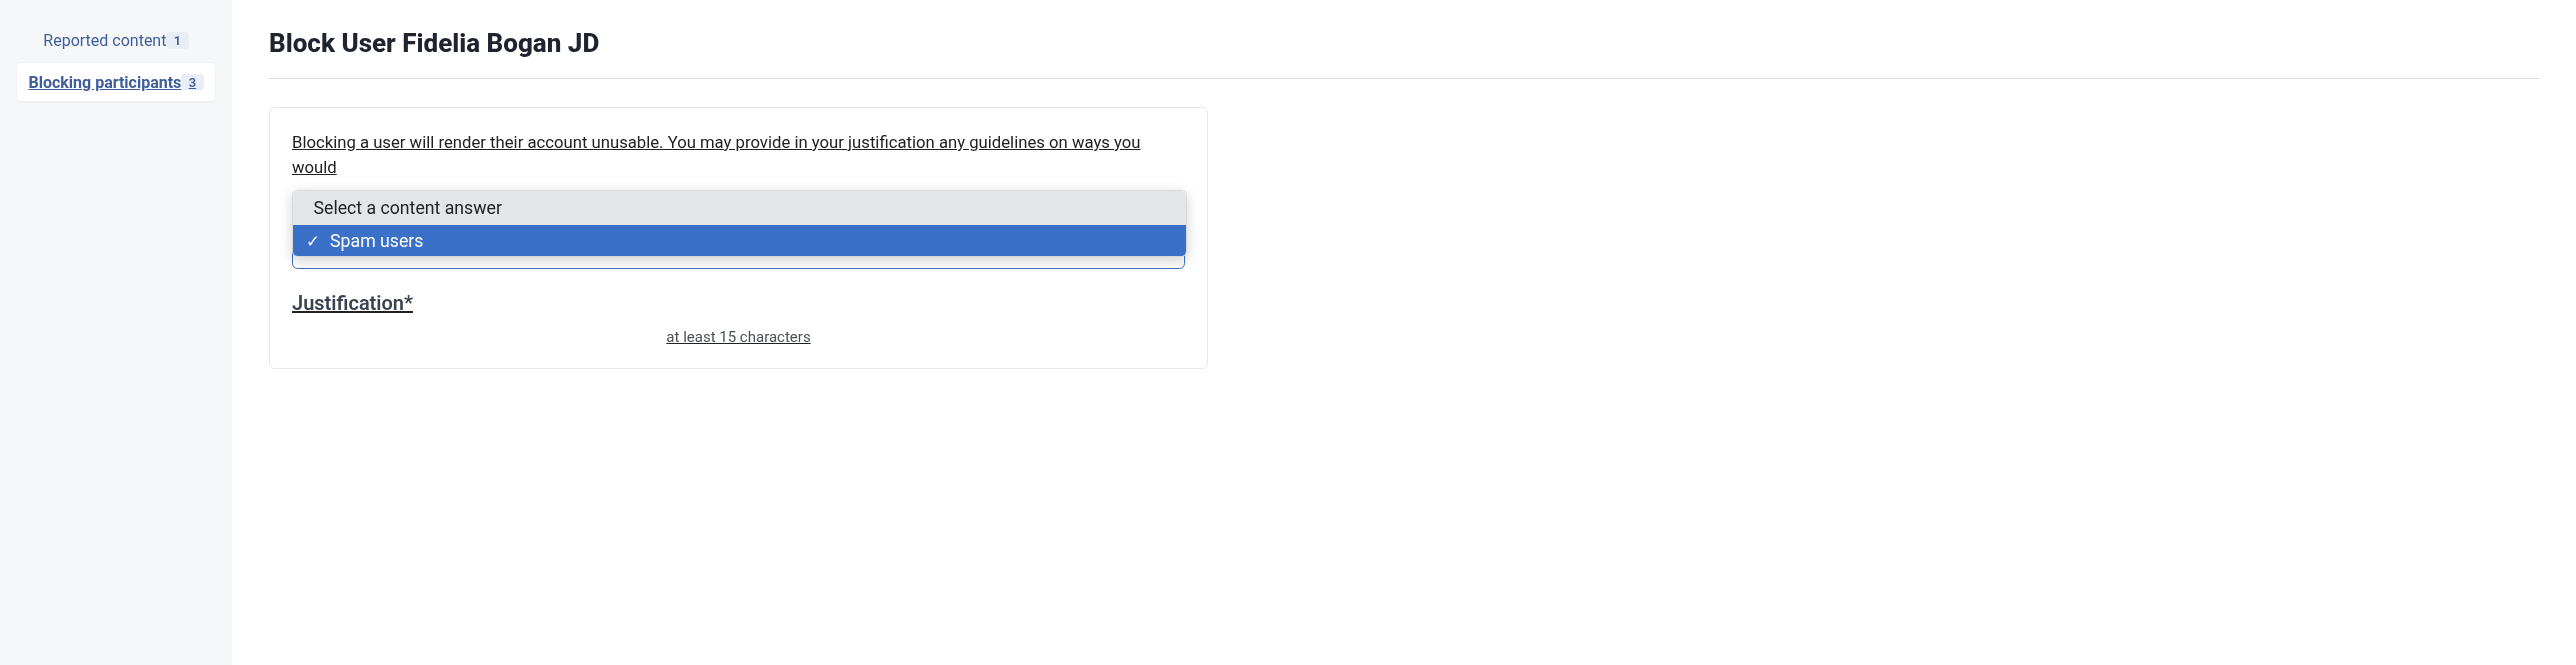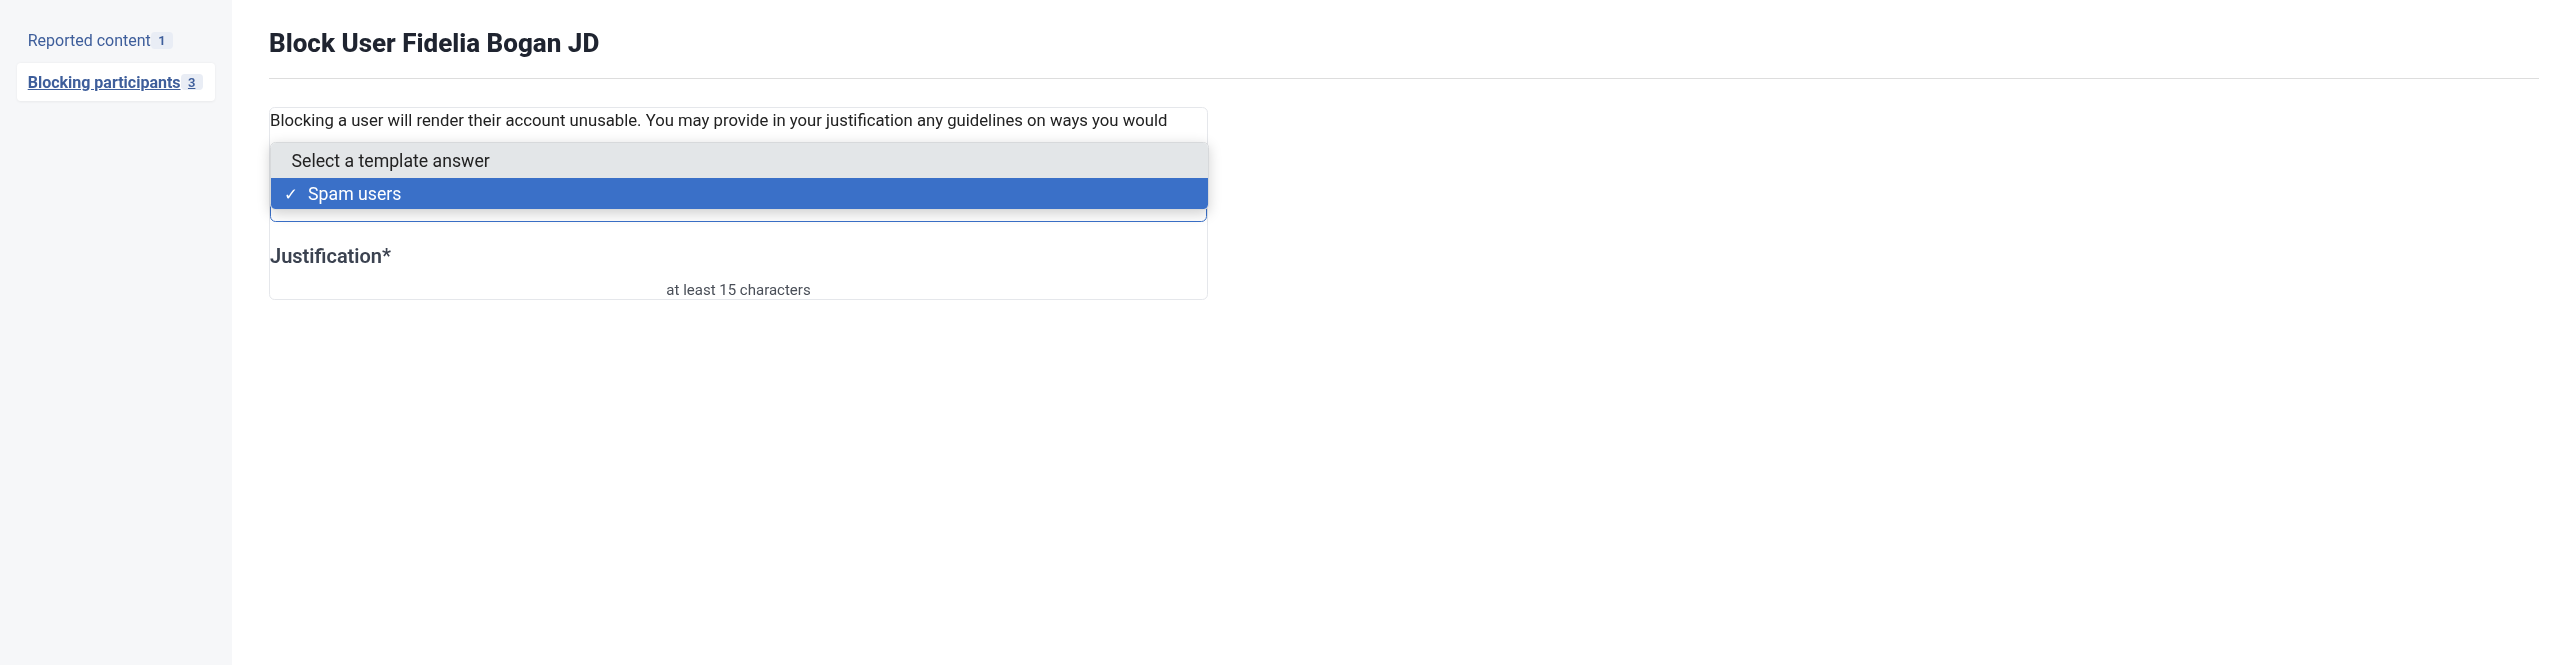"Reported content" .sidebar-item { justify-content: flex-start -> center }
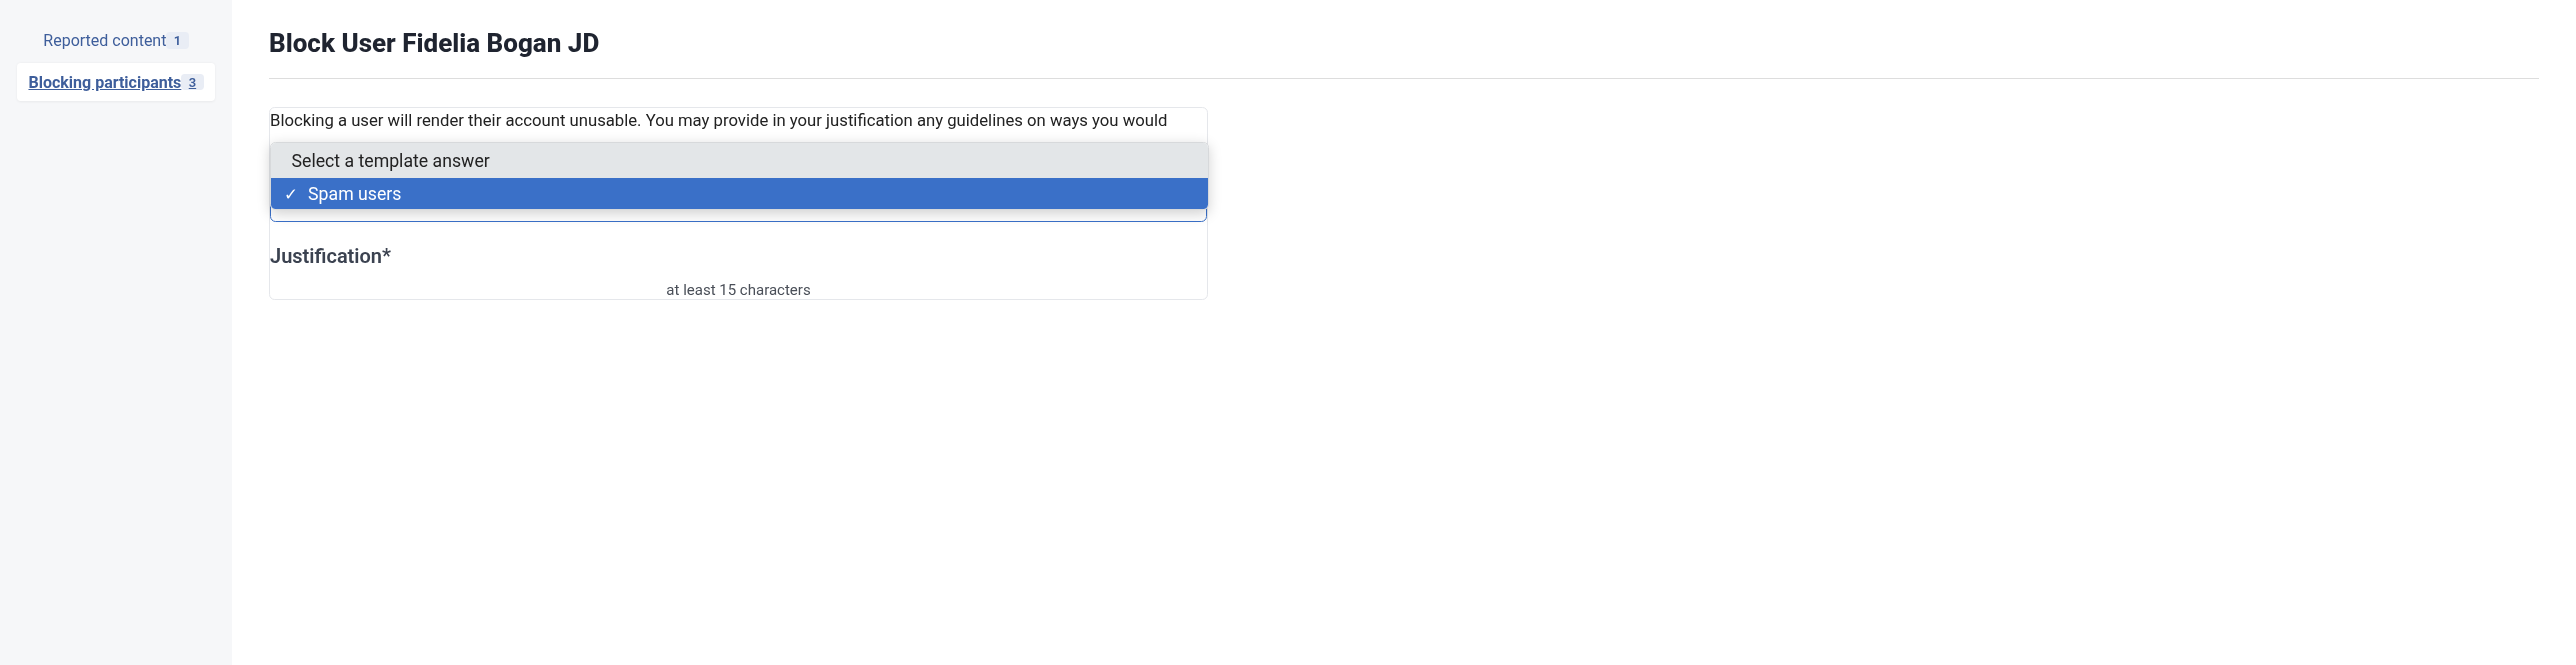"Blocking a user will render" .card { padding: none -> 22px; text-decoration: none -> underline }
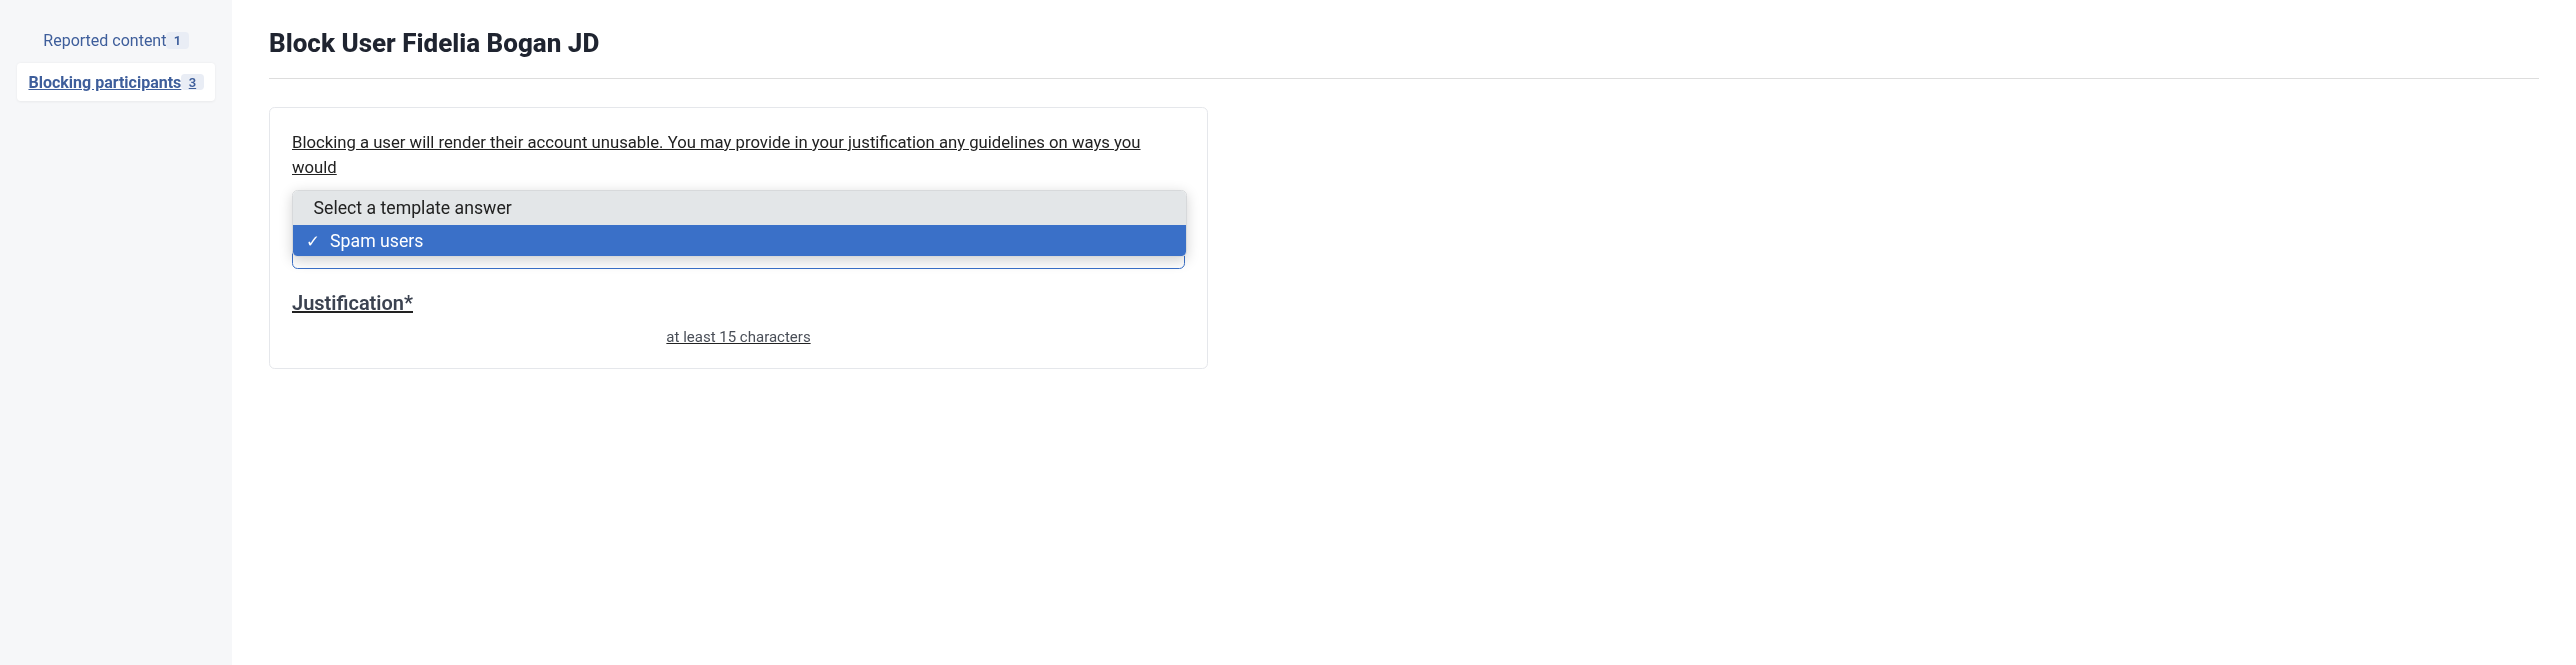"Select a template answer" div.dropdown-header { text: template -> content }
